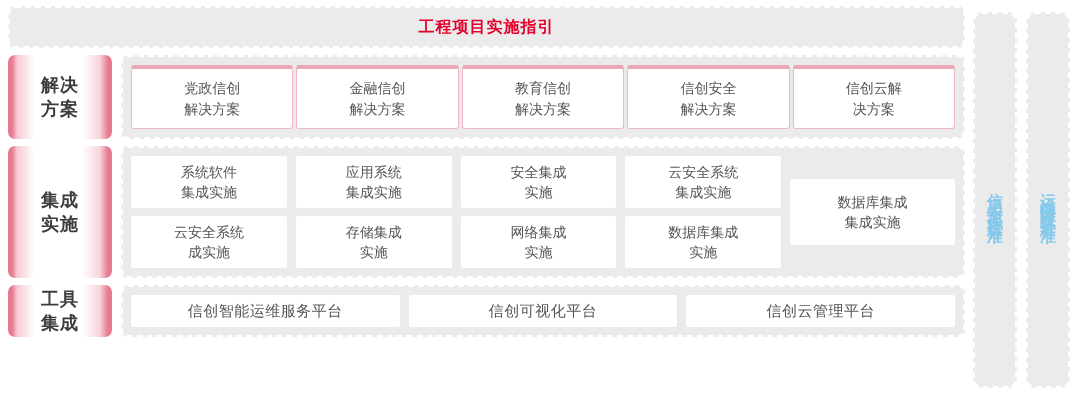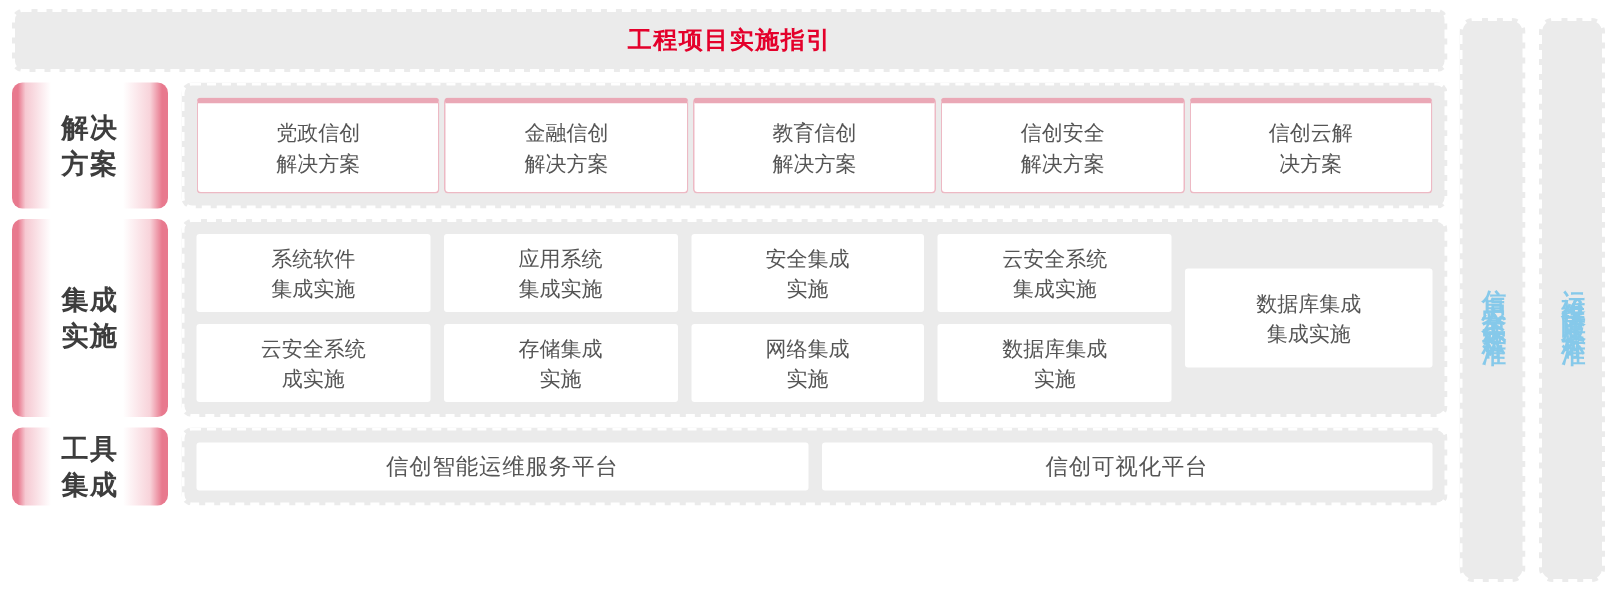"信创云管理平台" div.card-tool { html: none -> <div> <span>信创云管理平台</span> </div> }
